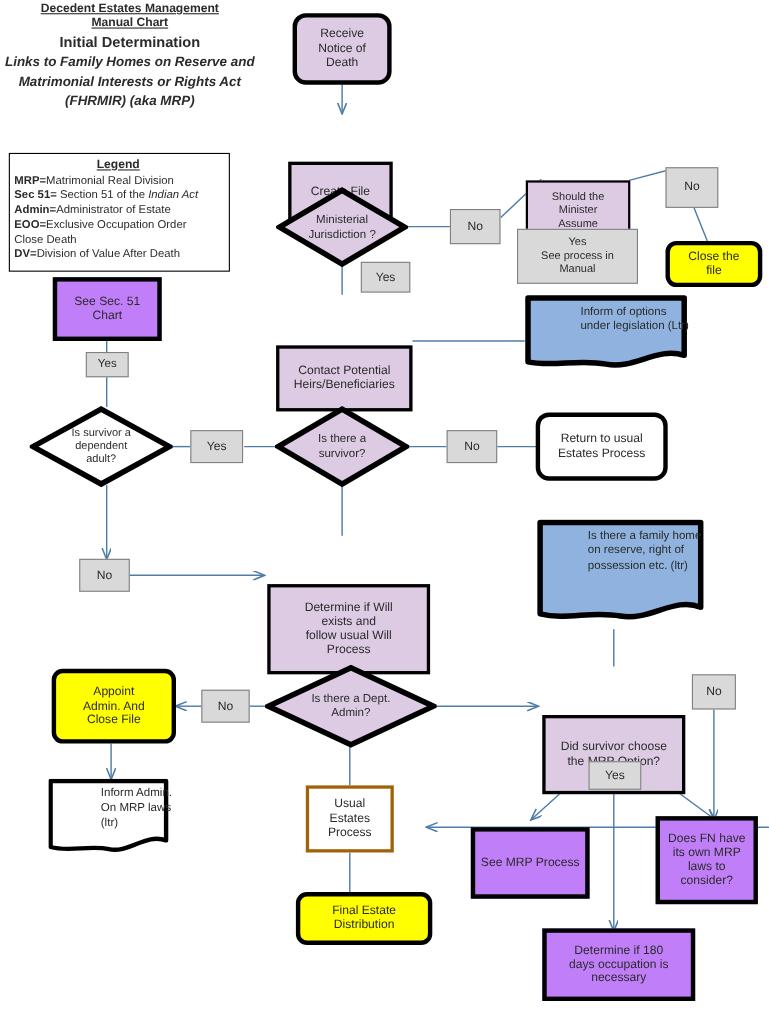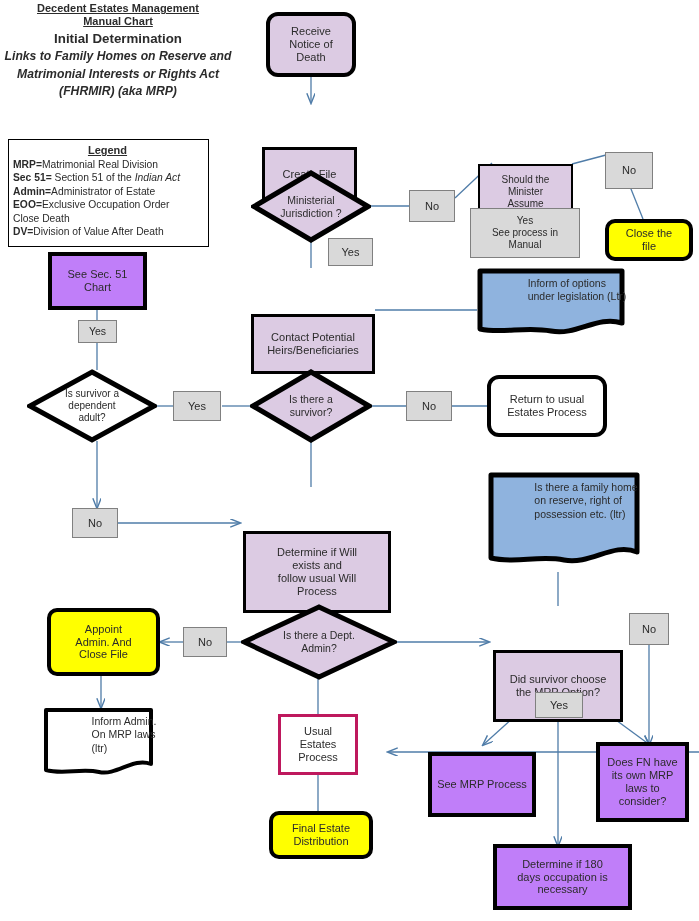"Usual" .proc-thin { border: 2px solid #be185d -> 2px solid #a16207 }
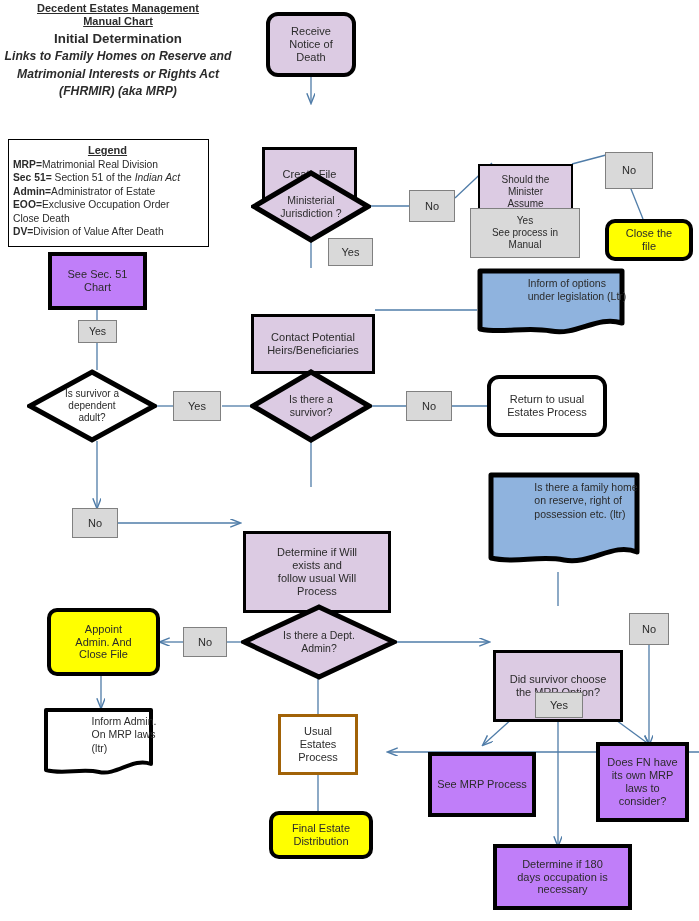"Final Estate" div.node { width: 104px -> 124px }
